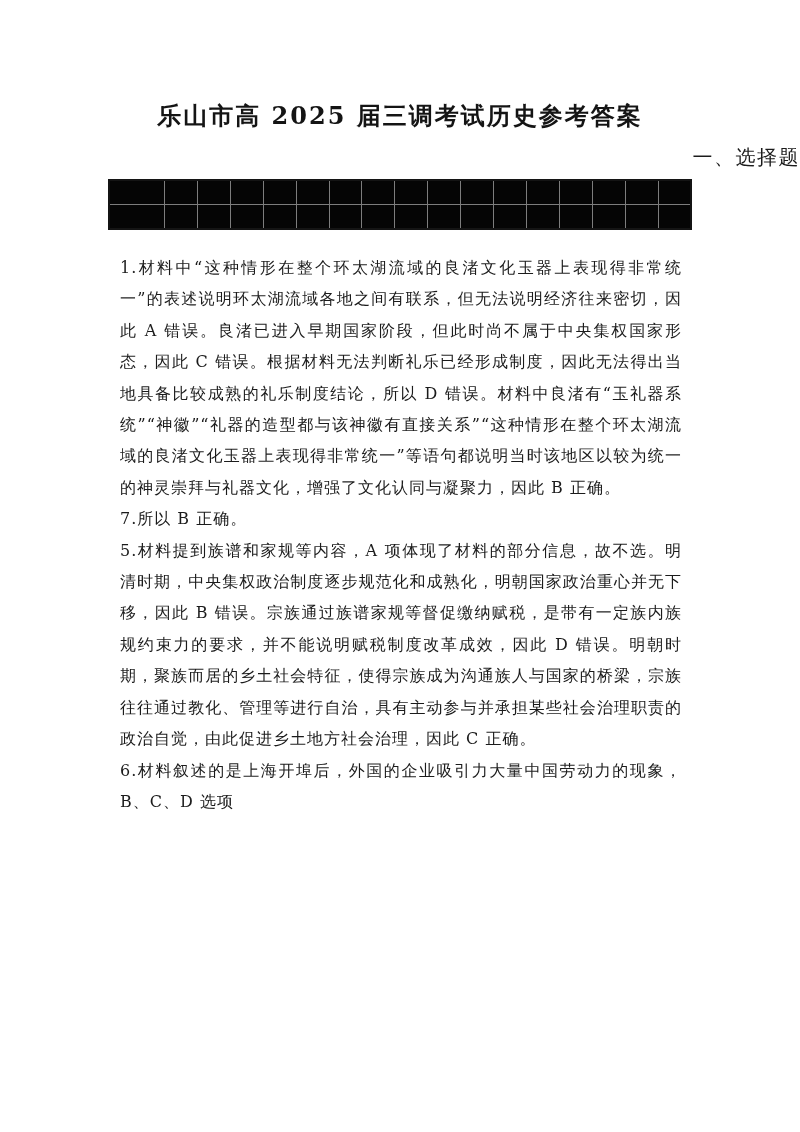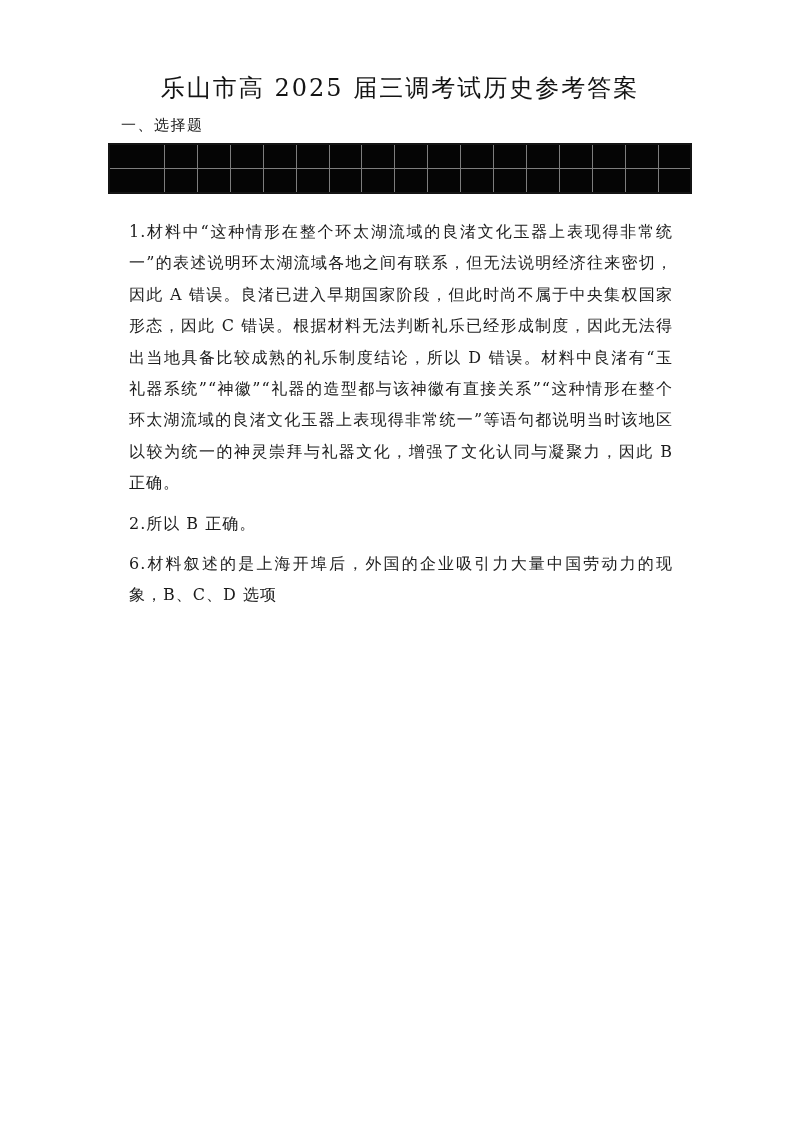"乐山市高 2025 届三调考试历史参考答案" .title { font-weight: normal -> bold; padding-top: 72px -> 100px }
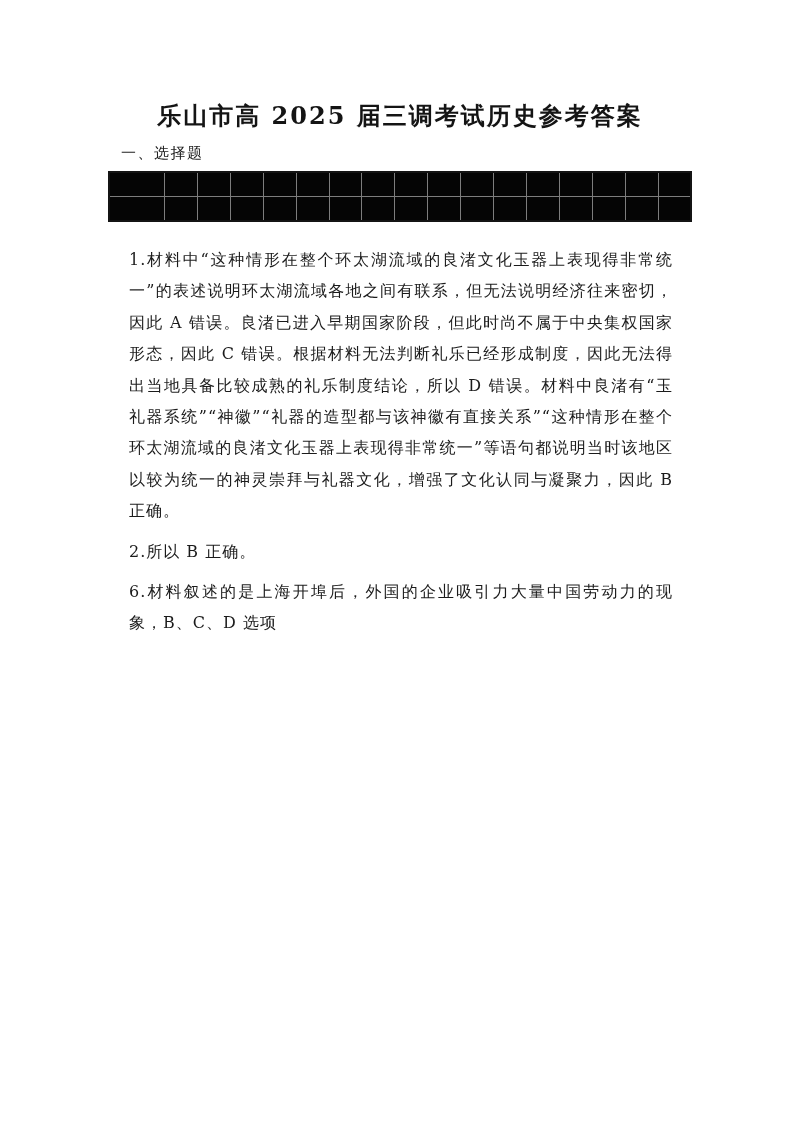"一、选择题" .section-heading { font-size: 15px -> 20px; text-align: none -> right }
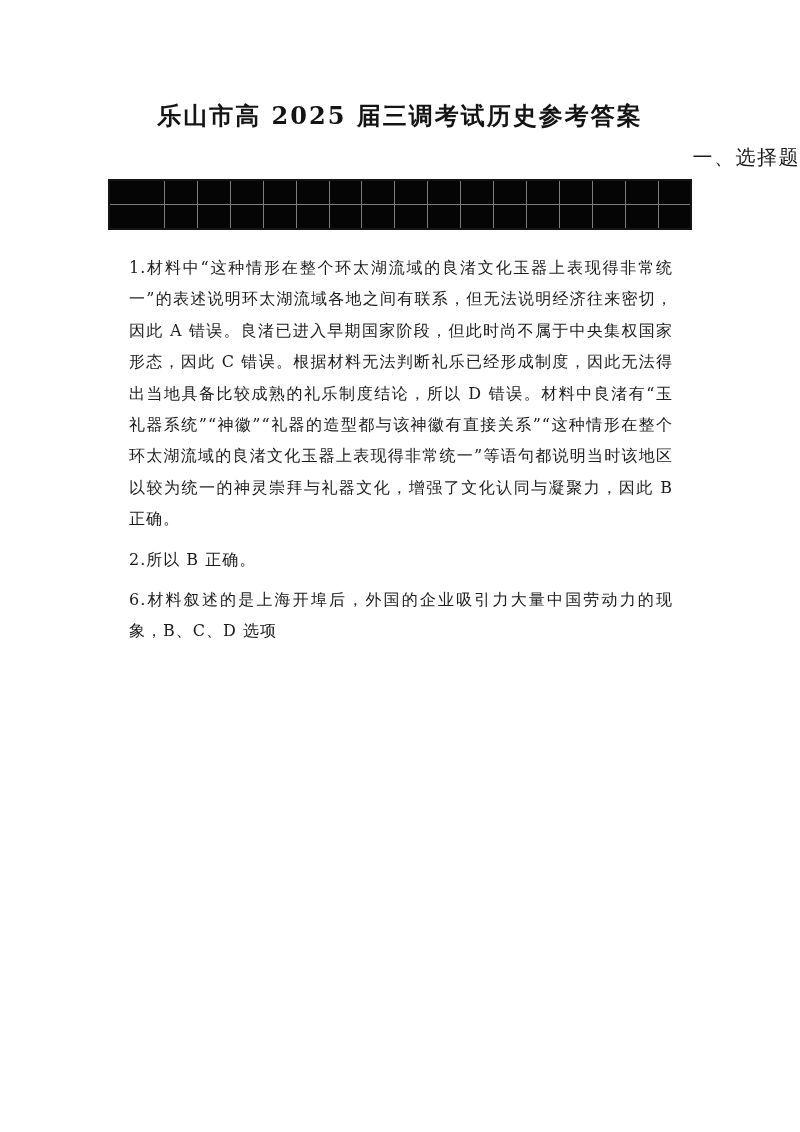"1.材料中“这种情形在整个环太湖流域的良渚文化玉器上表现得非常统一”的表述说明环" .paragraphs p { margin: 9px -> 0 }
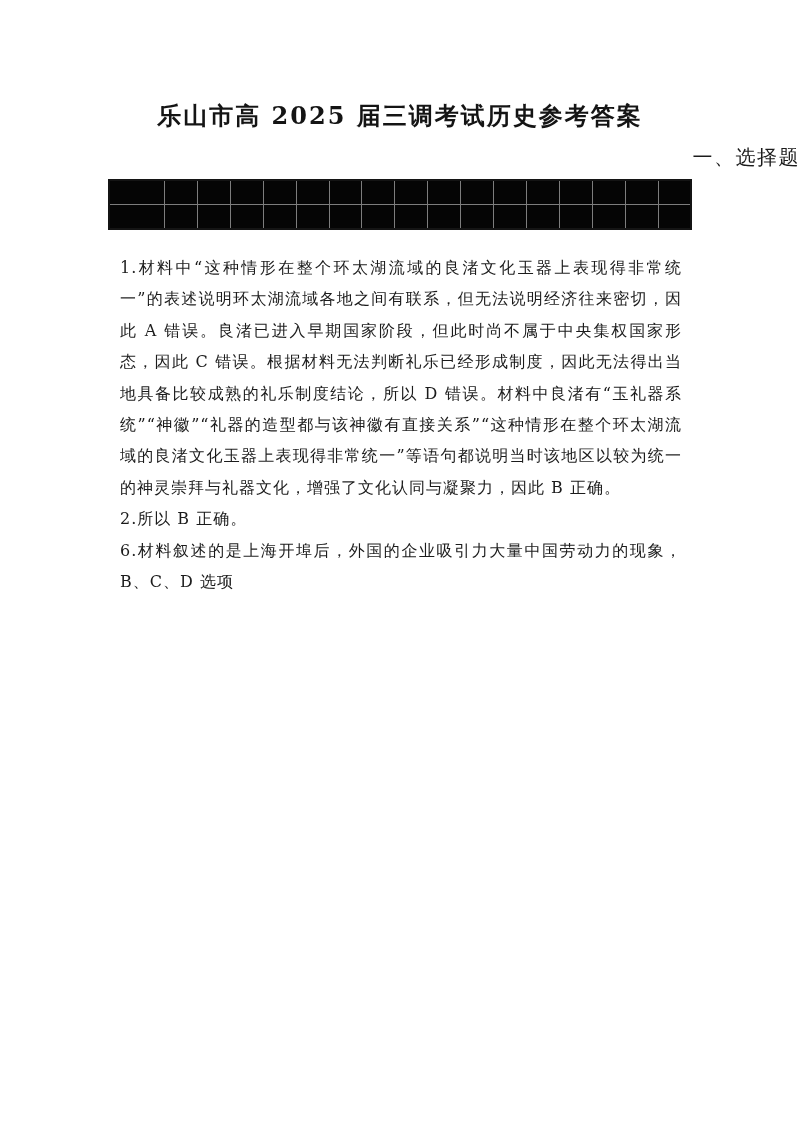"2.所以 B 正确。" p { text: 2 -> 7 }
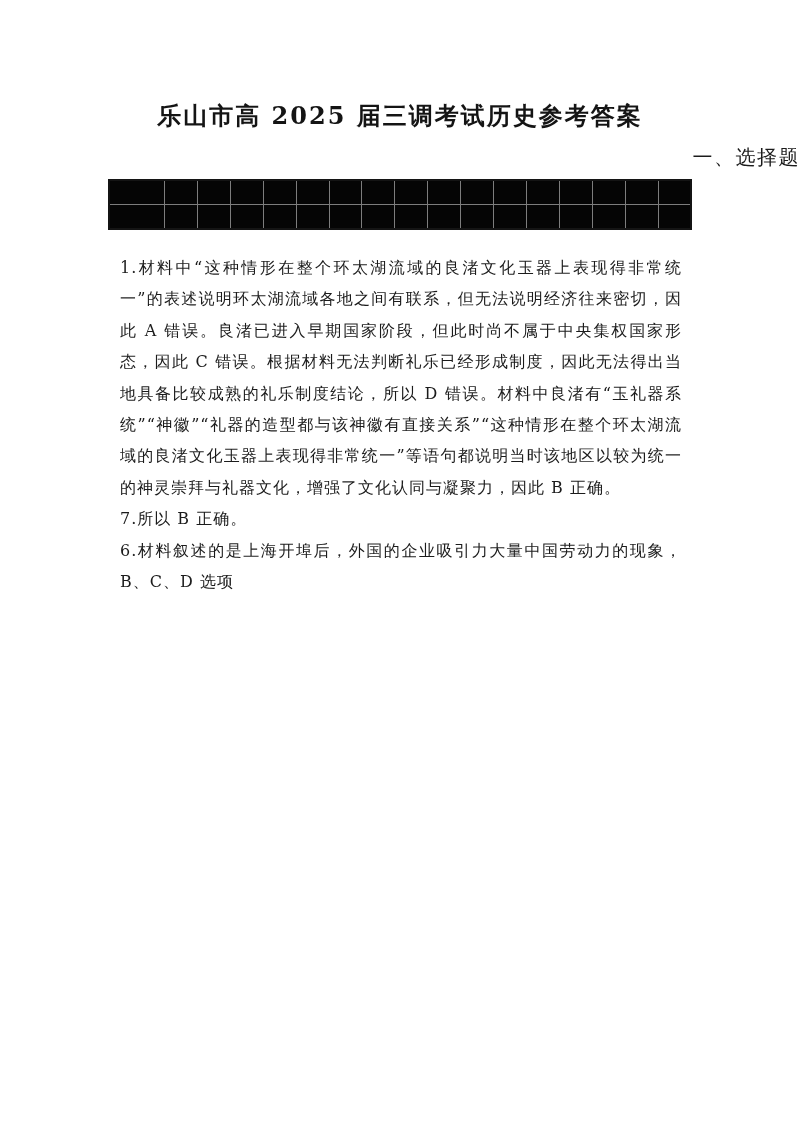"5.材料提到族谱和家规等内容，A" p { html: none -> <p>5.材料提到族谱和家规等内容，A 项体现了材料的部分信息，故不选。明清时期，中央集权政治制度逐步规范化和成熟化，明朝国家政治重心并无下移，因此 B 错误。宗族通过族谱家规等督促缴纳赋税，是带有一定族内族规约束力的要求，并不能说明赋税制度改革成效，因此 D 错误。明朝时期，聚族而居的乡土社会特征，使得宗族成为沟通族人与国家的桥梁，宗族往往通过教化、管理等进行自治，具有主动参与并承担某些社会治理职责的政治自觉，由此促进乡土地方社会治理，因此 C 正确。</p> }
